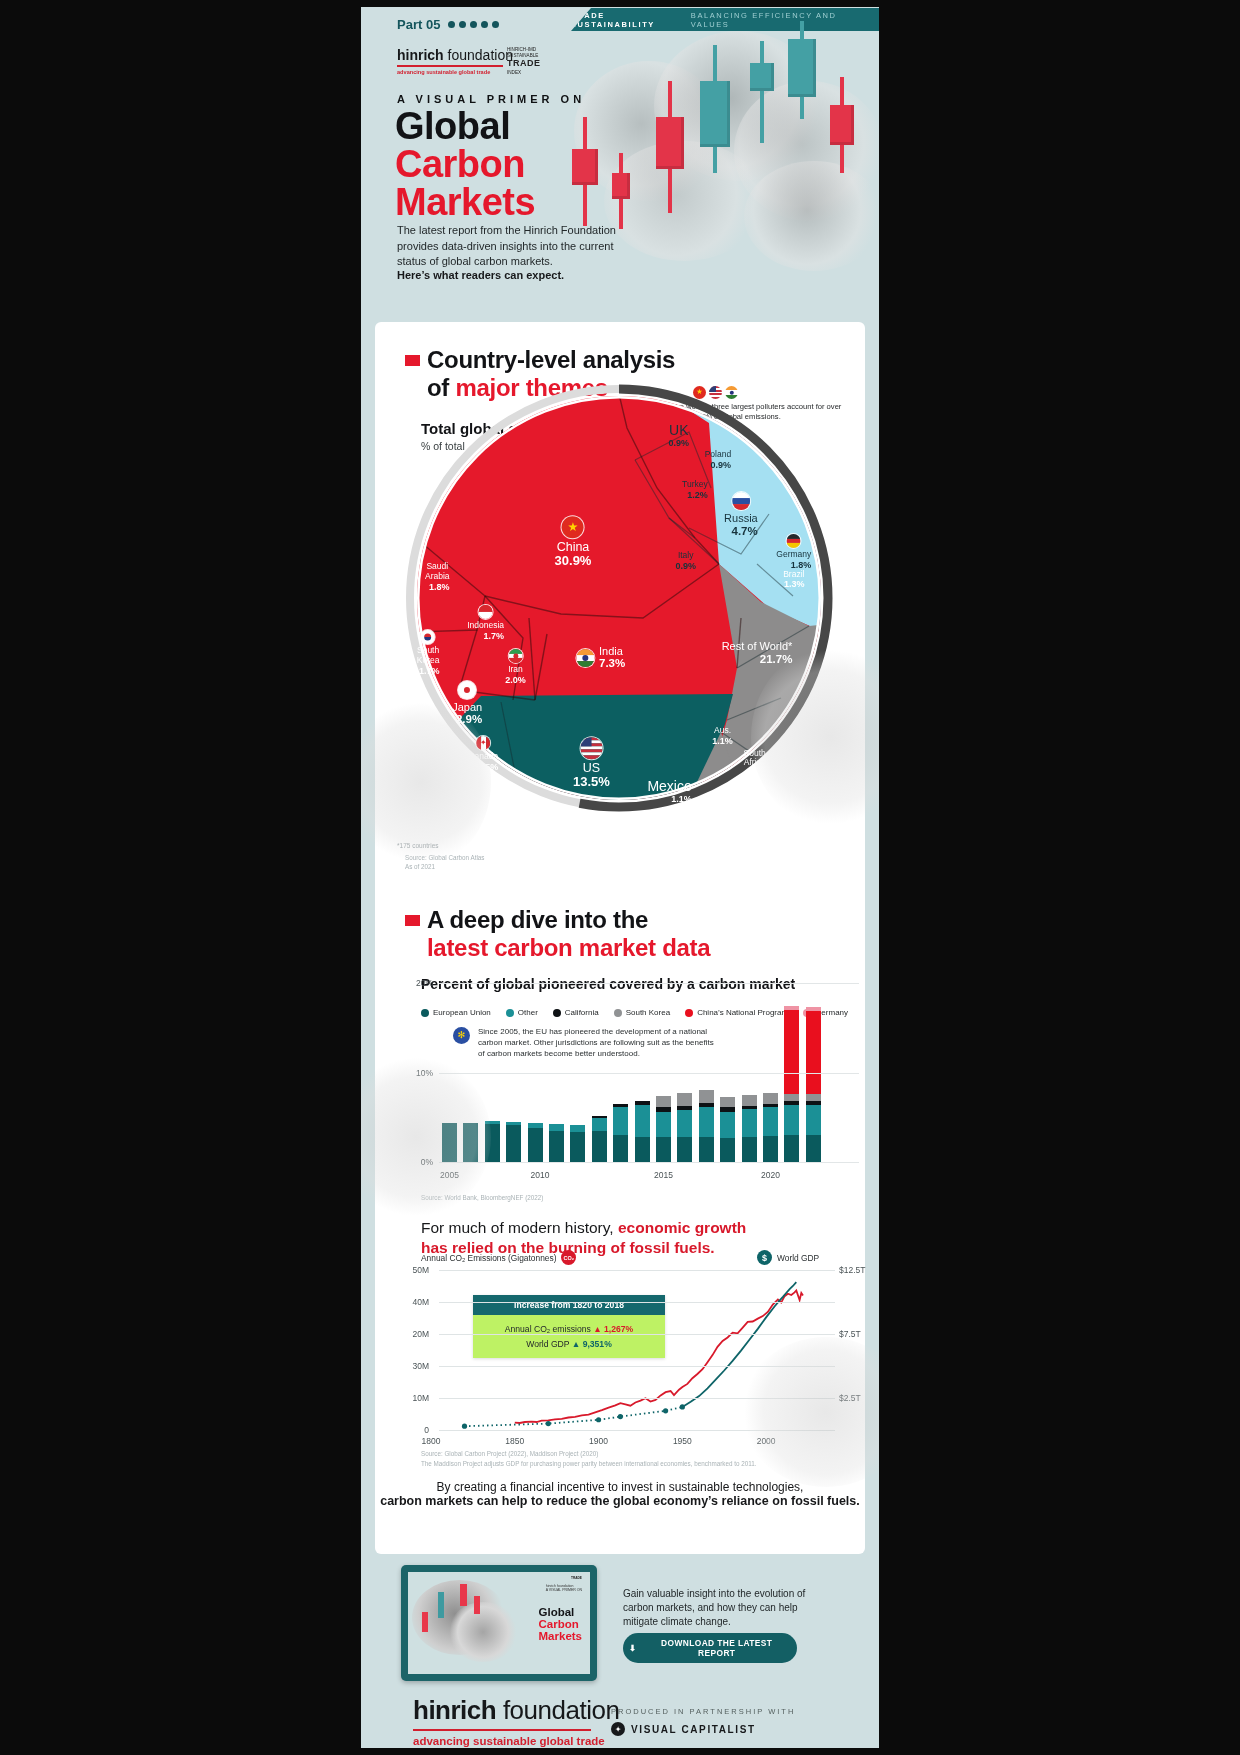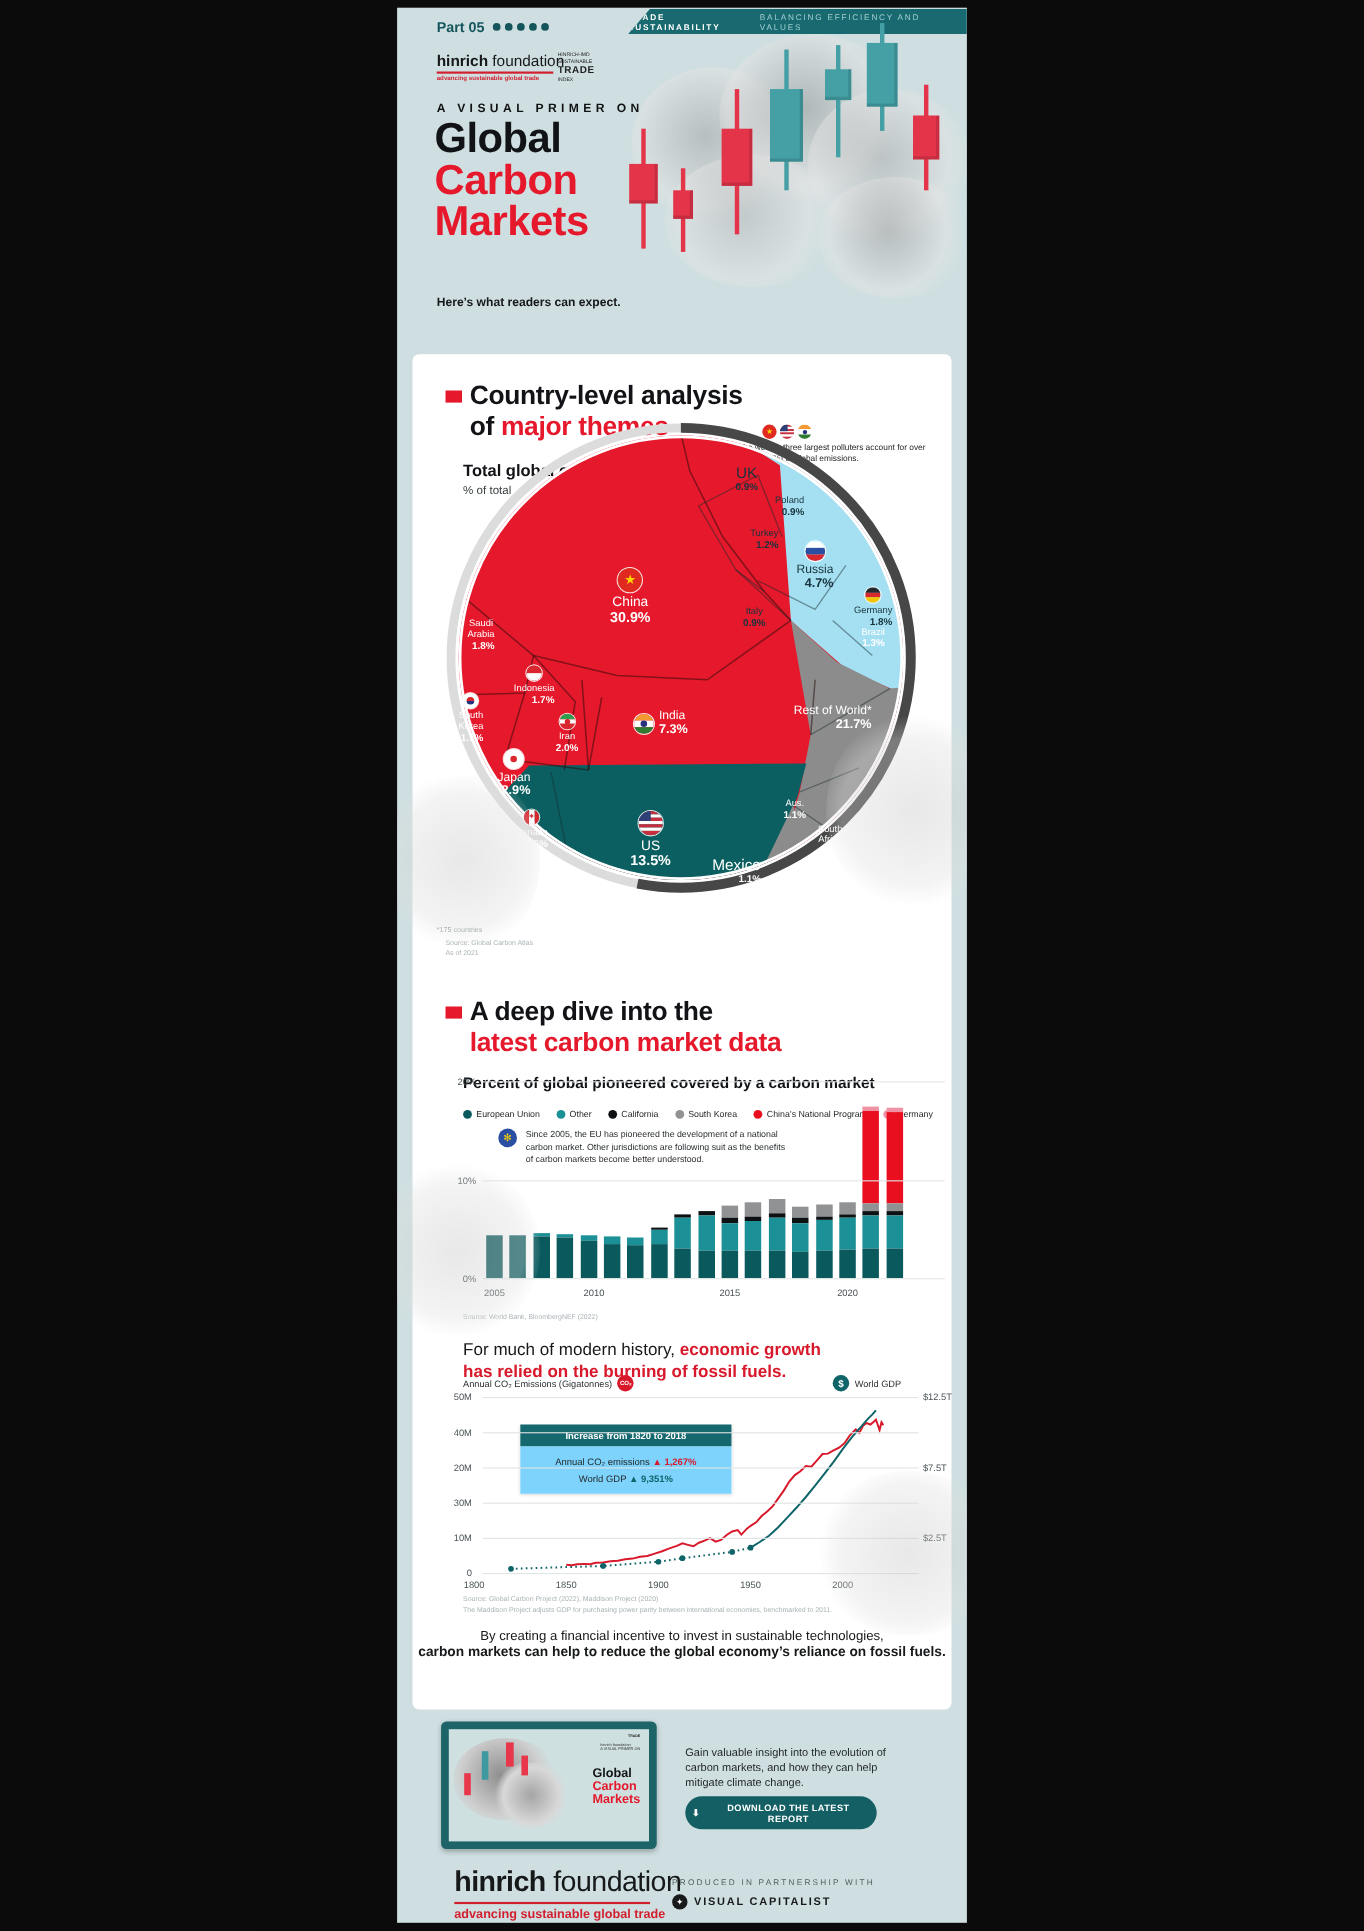"The latest report from the" div.abs { html: none -> <div>The latest report from the Hinrich Foundation provides data-driven insights into the current status of global carbon markets.</div> }
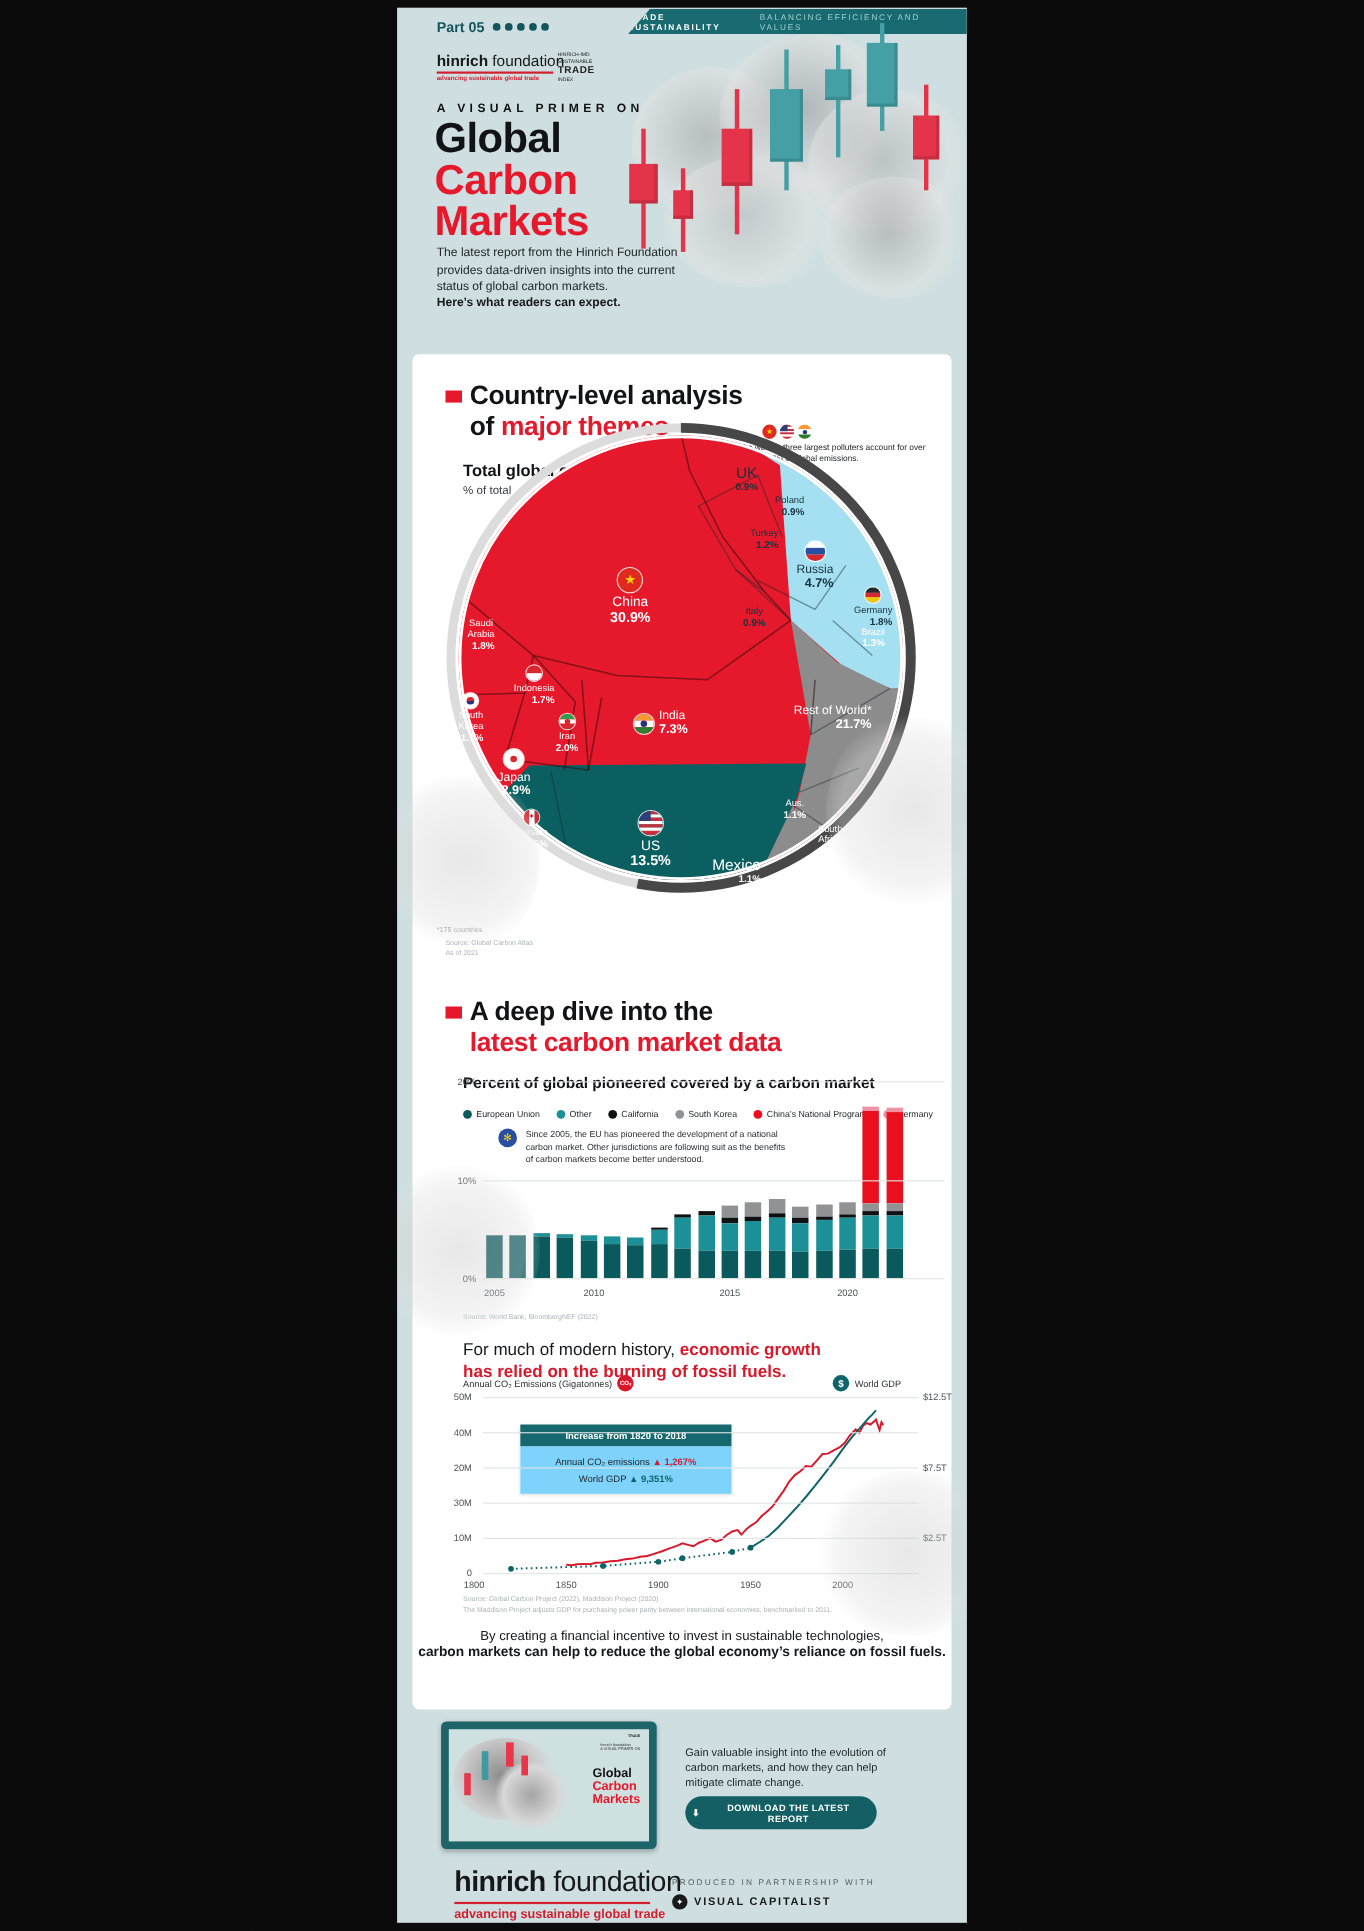"Annual CO₂ emissions ▲ 1,267%" #incbox .bb { background: #7dd3fc -> #bef264 }
